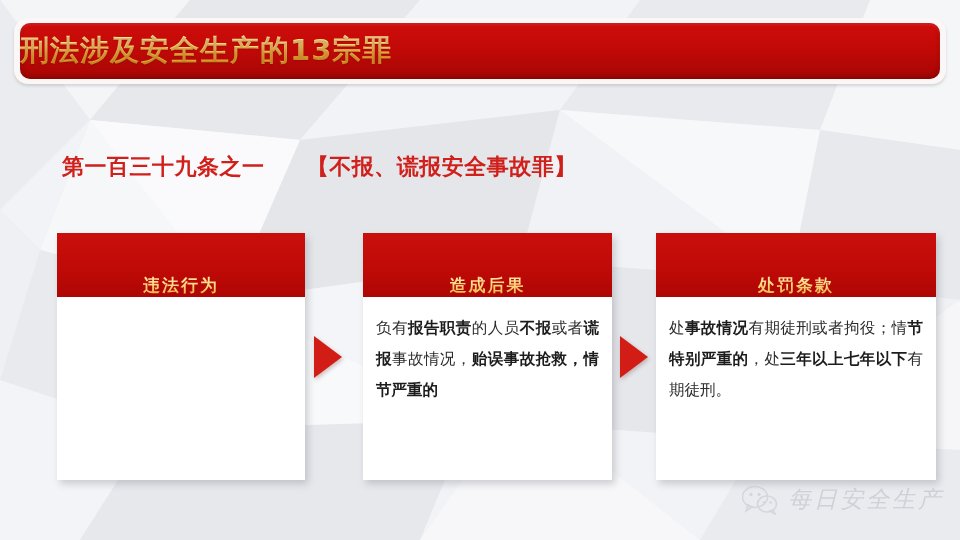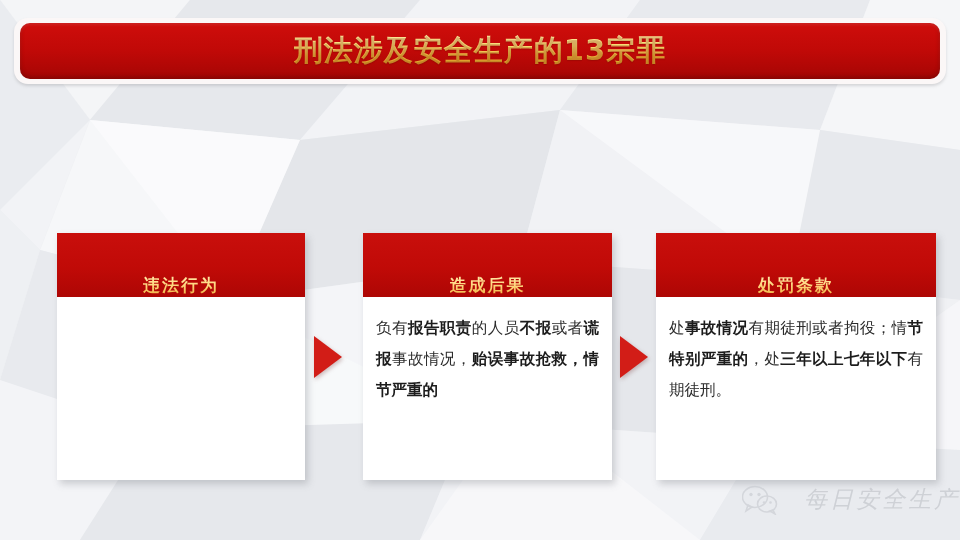"刑法涉及安全生产的13宗罪" #title-bar { justify-content: center -> none }
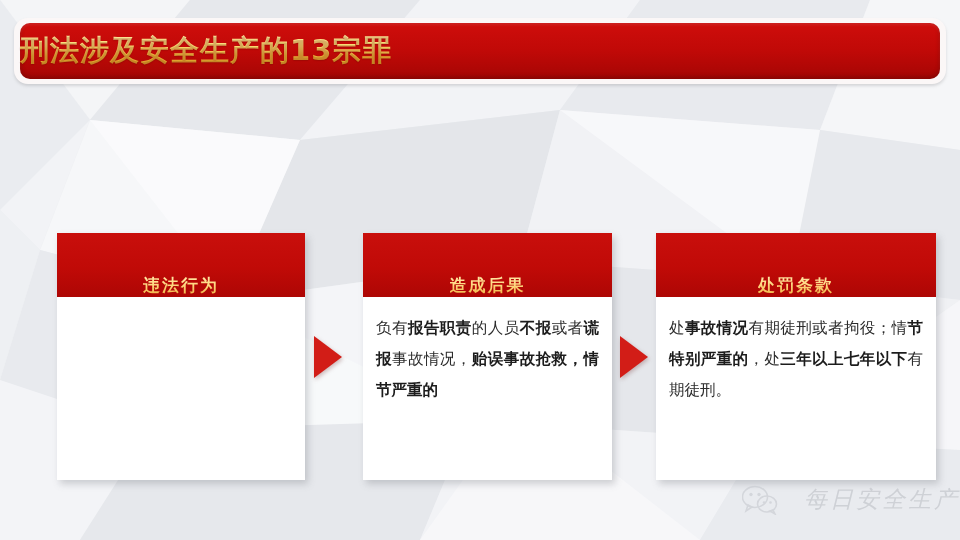"第一百三十九条之一 【不报、谎报安全事故罪】" div { html: none -> <div> <span>第一百三十九条之一</span> <span></span> <span>【不报、谎报安全事故罪】</span> </div> }
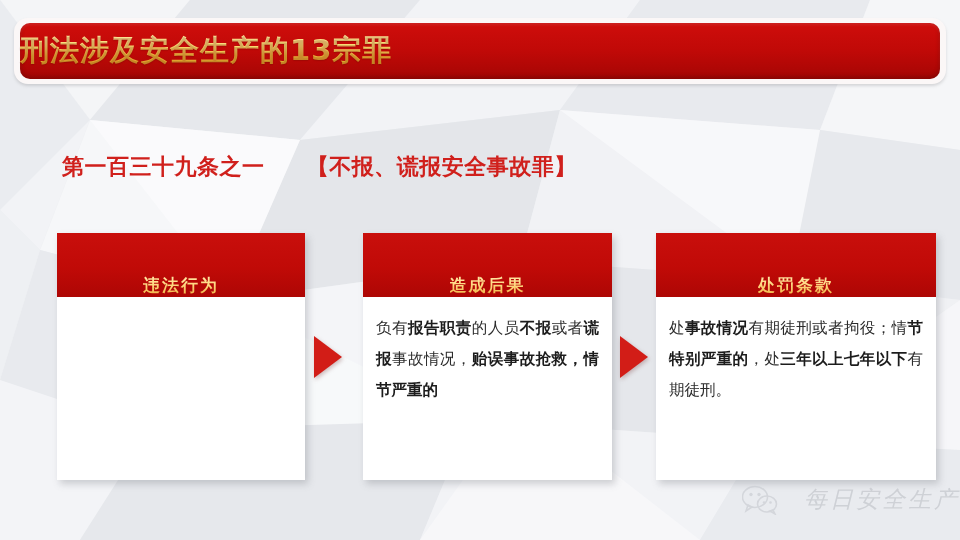"每日安全生产" #watermark { gap: 26px -> 10px }
